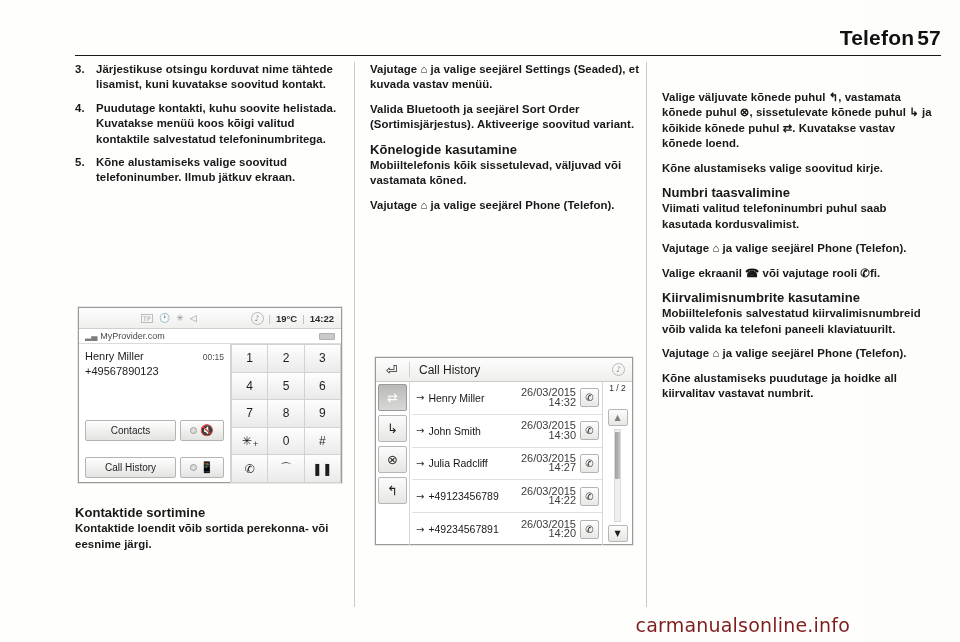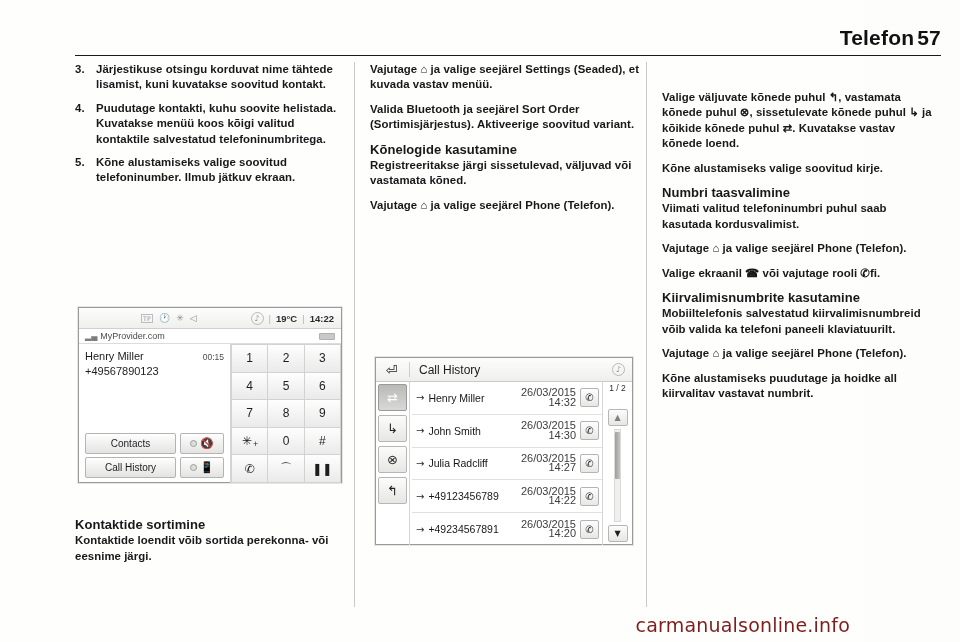"Registreeritakse järgi sissetulevad," p { text: Registreeritakse järgi -> Mobiiltelefonis kõik }
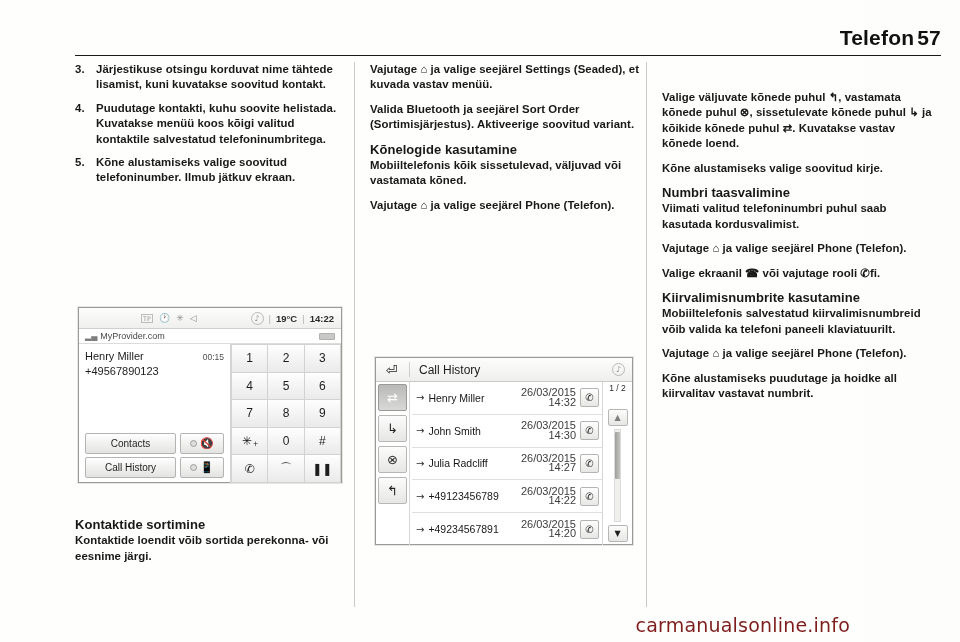"Contacts" .softkeys { gap: 3px -> 16px }
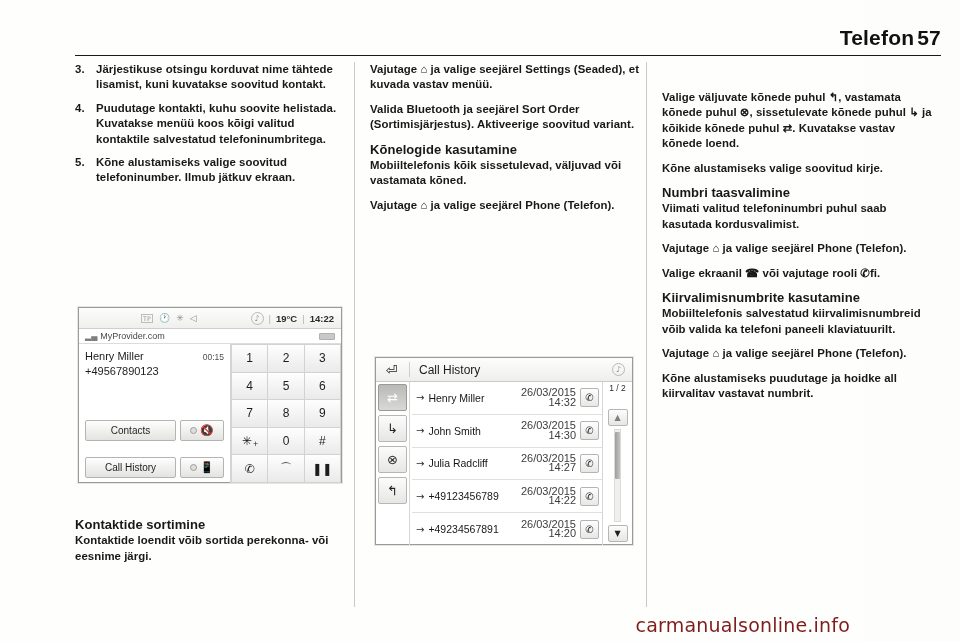"Kontaktide sortimine" .col h3.tight { margin-top: 12px -> 0 }
